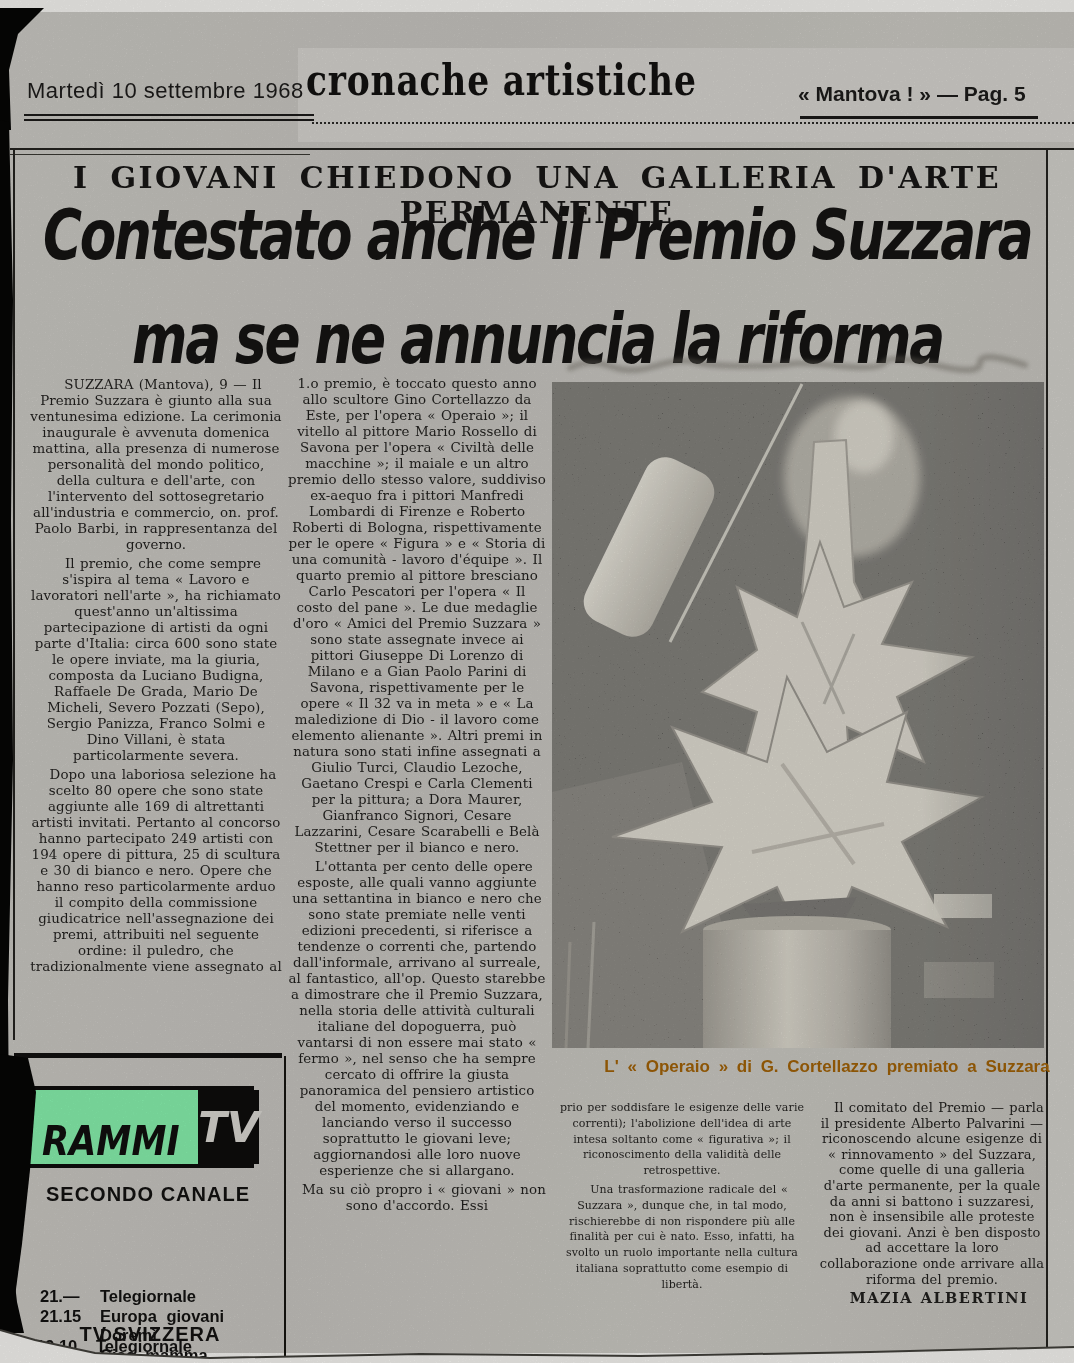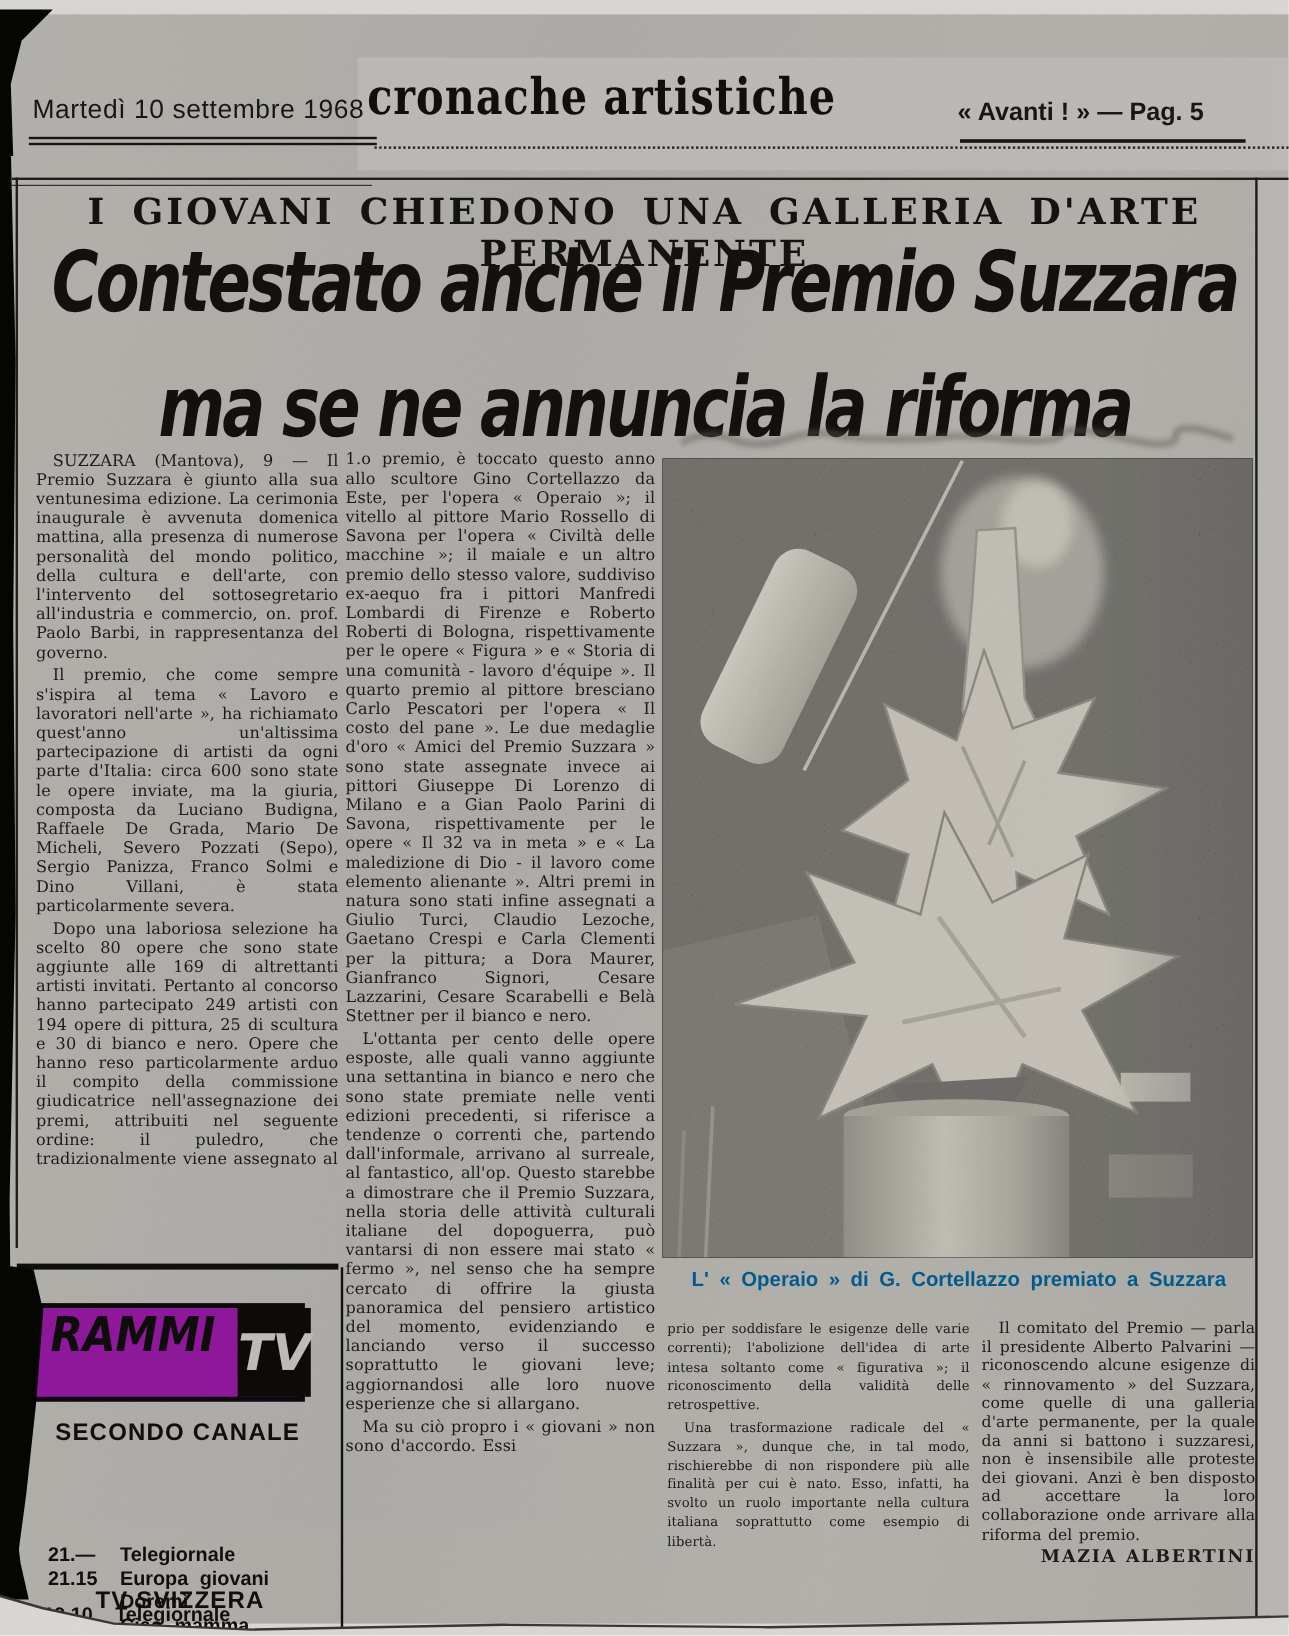"« Avanti ! »" span { text: Avanti -> Mantova }
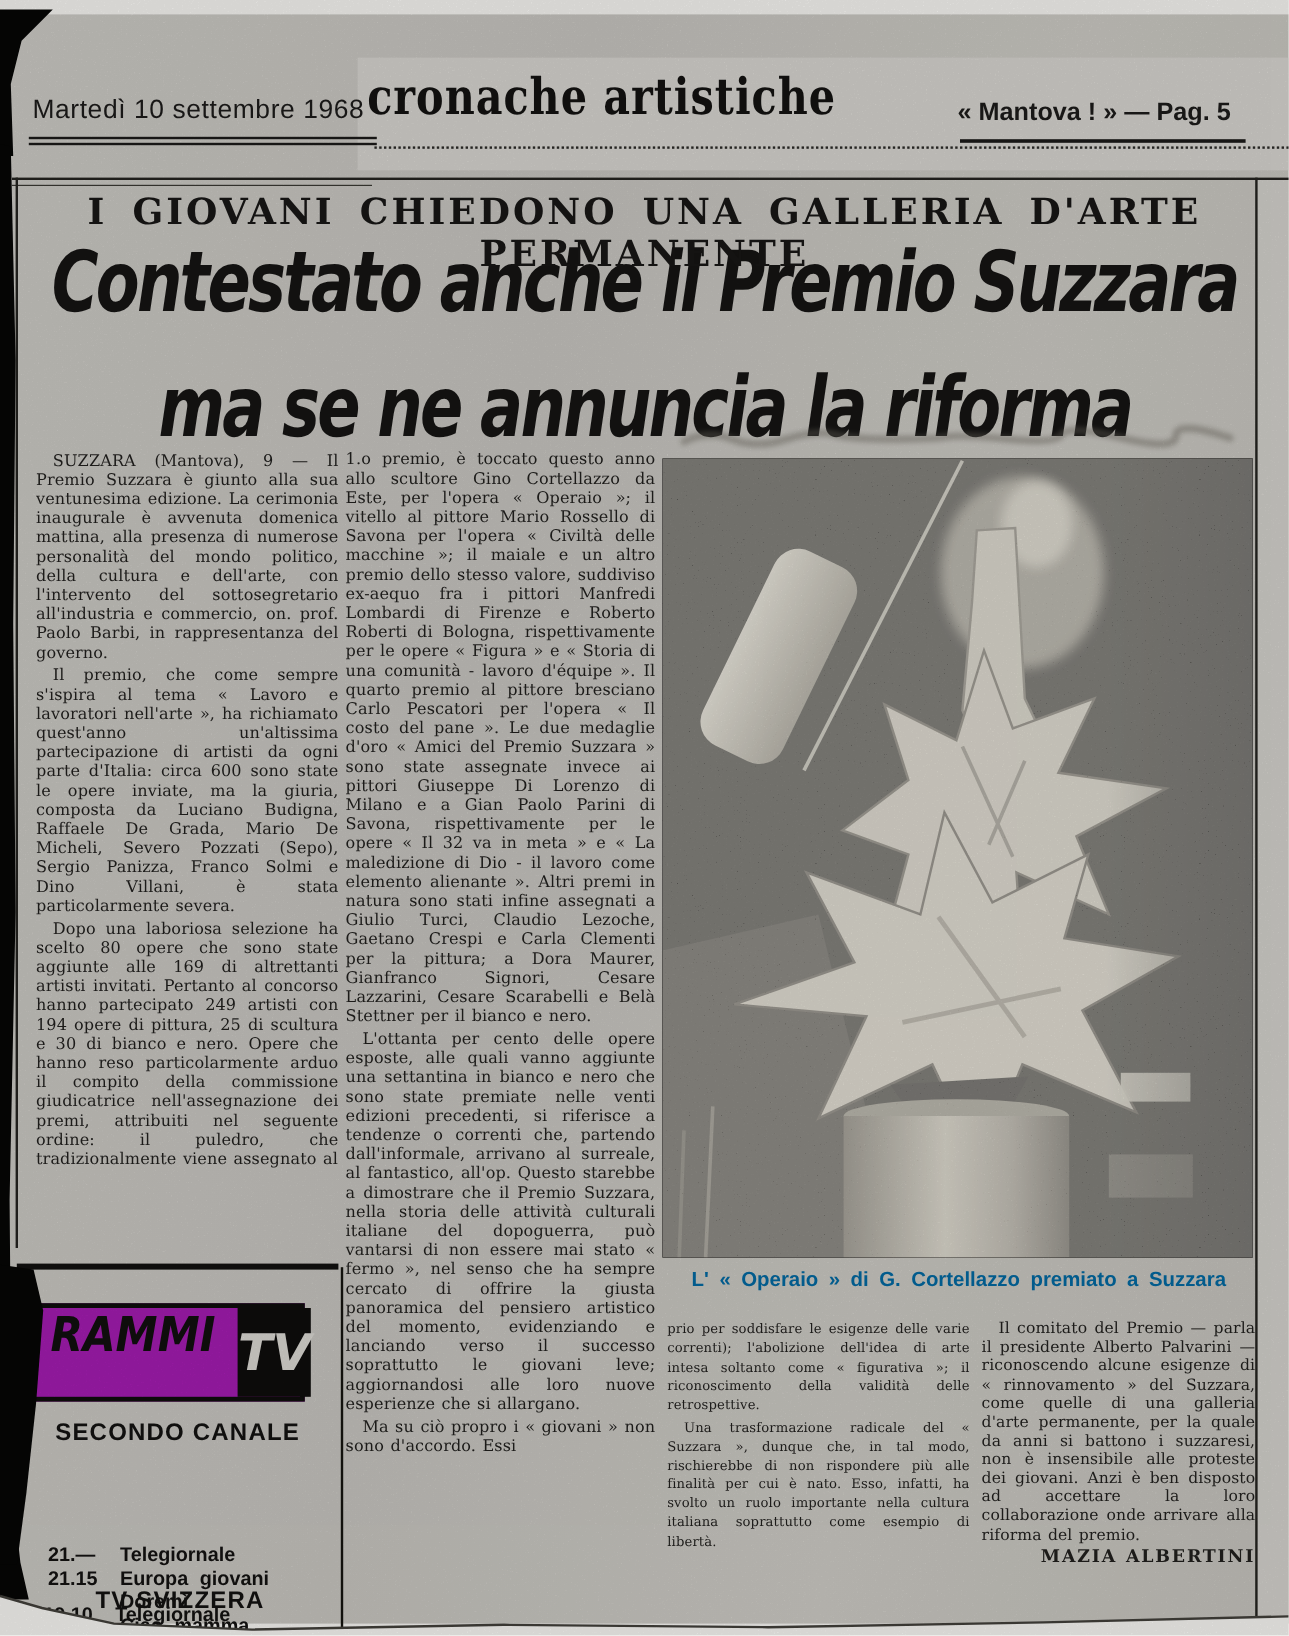"L' « Operaio » di" .caption { color: #0369a1 -> #a16207; left: 552px -> 580px }
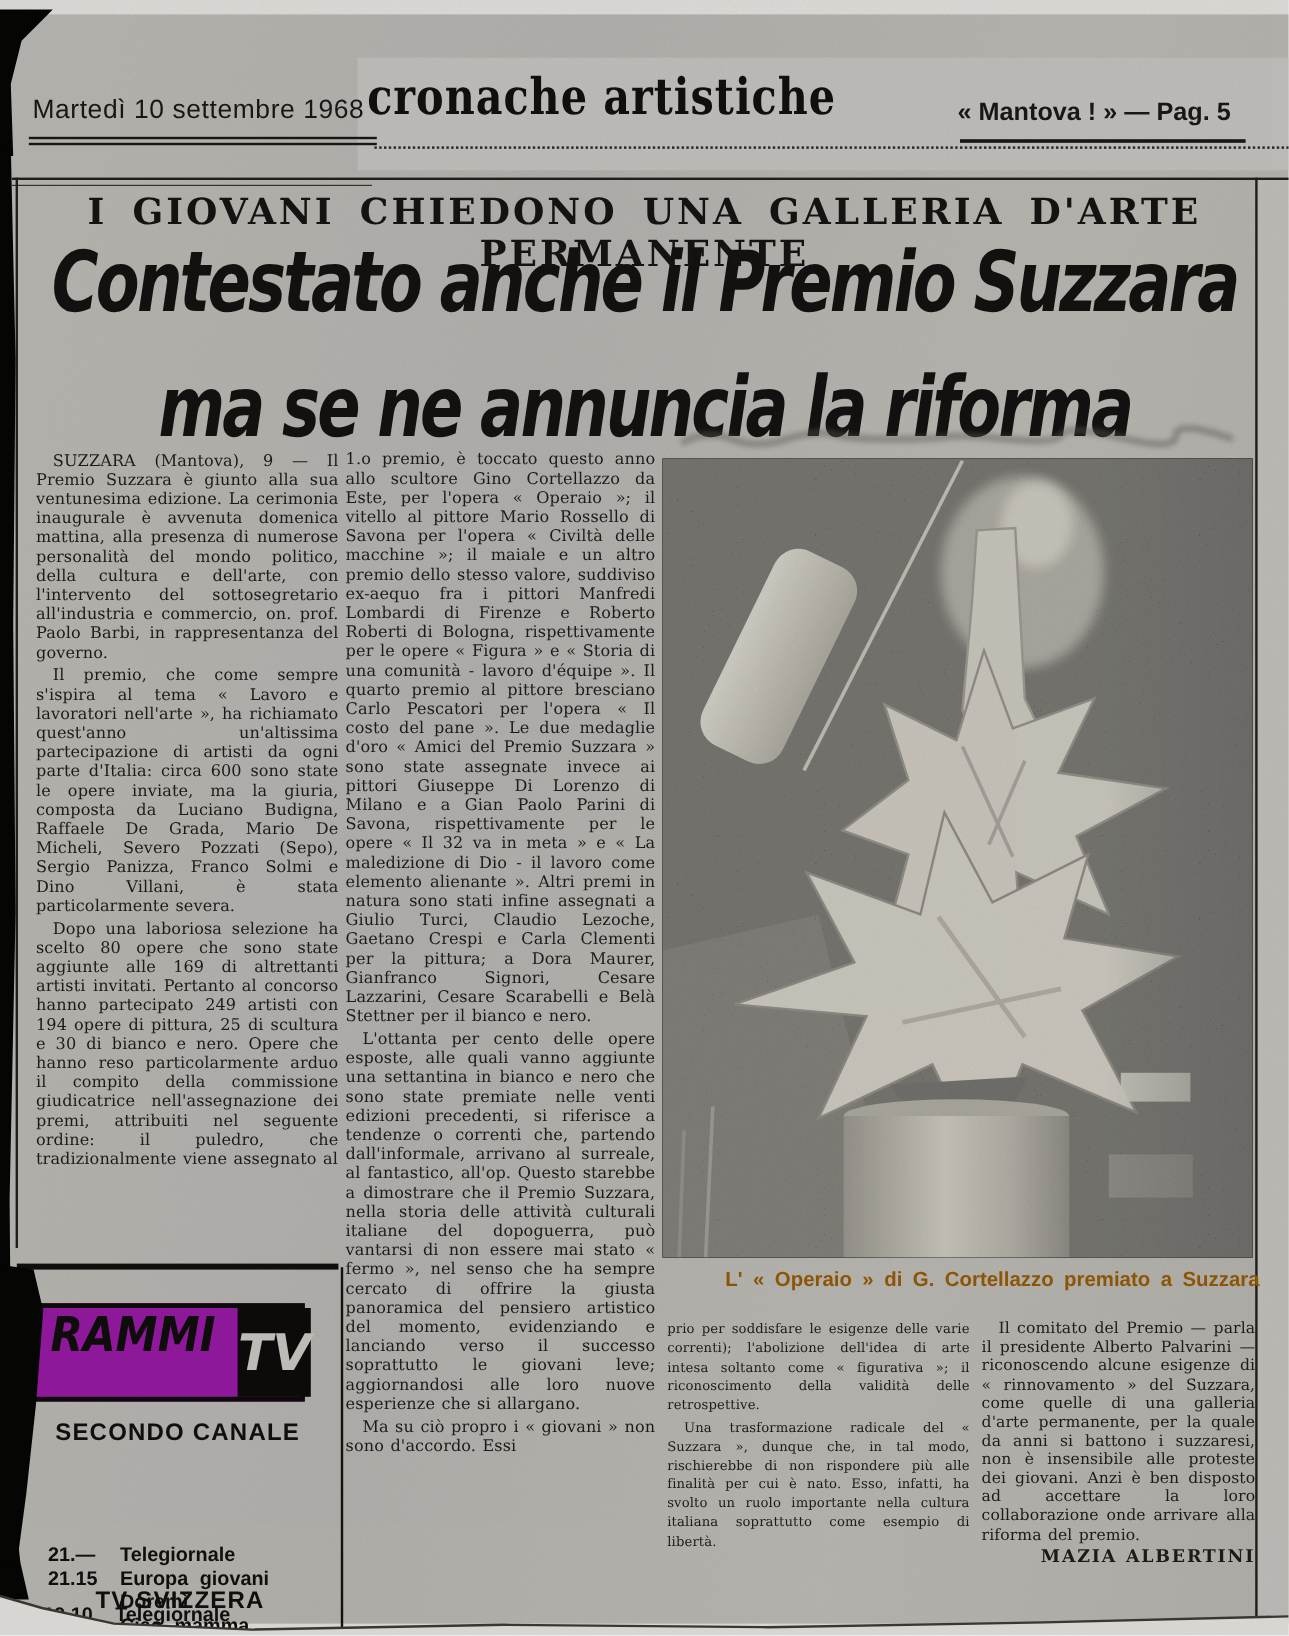"RAMMI" .tv-logo { align-items: flex-start -> flex-end; background: #a21caf -> #86efac }
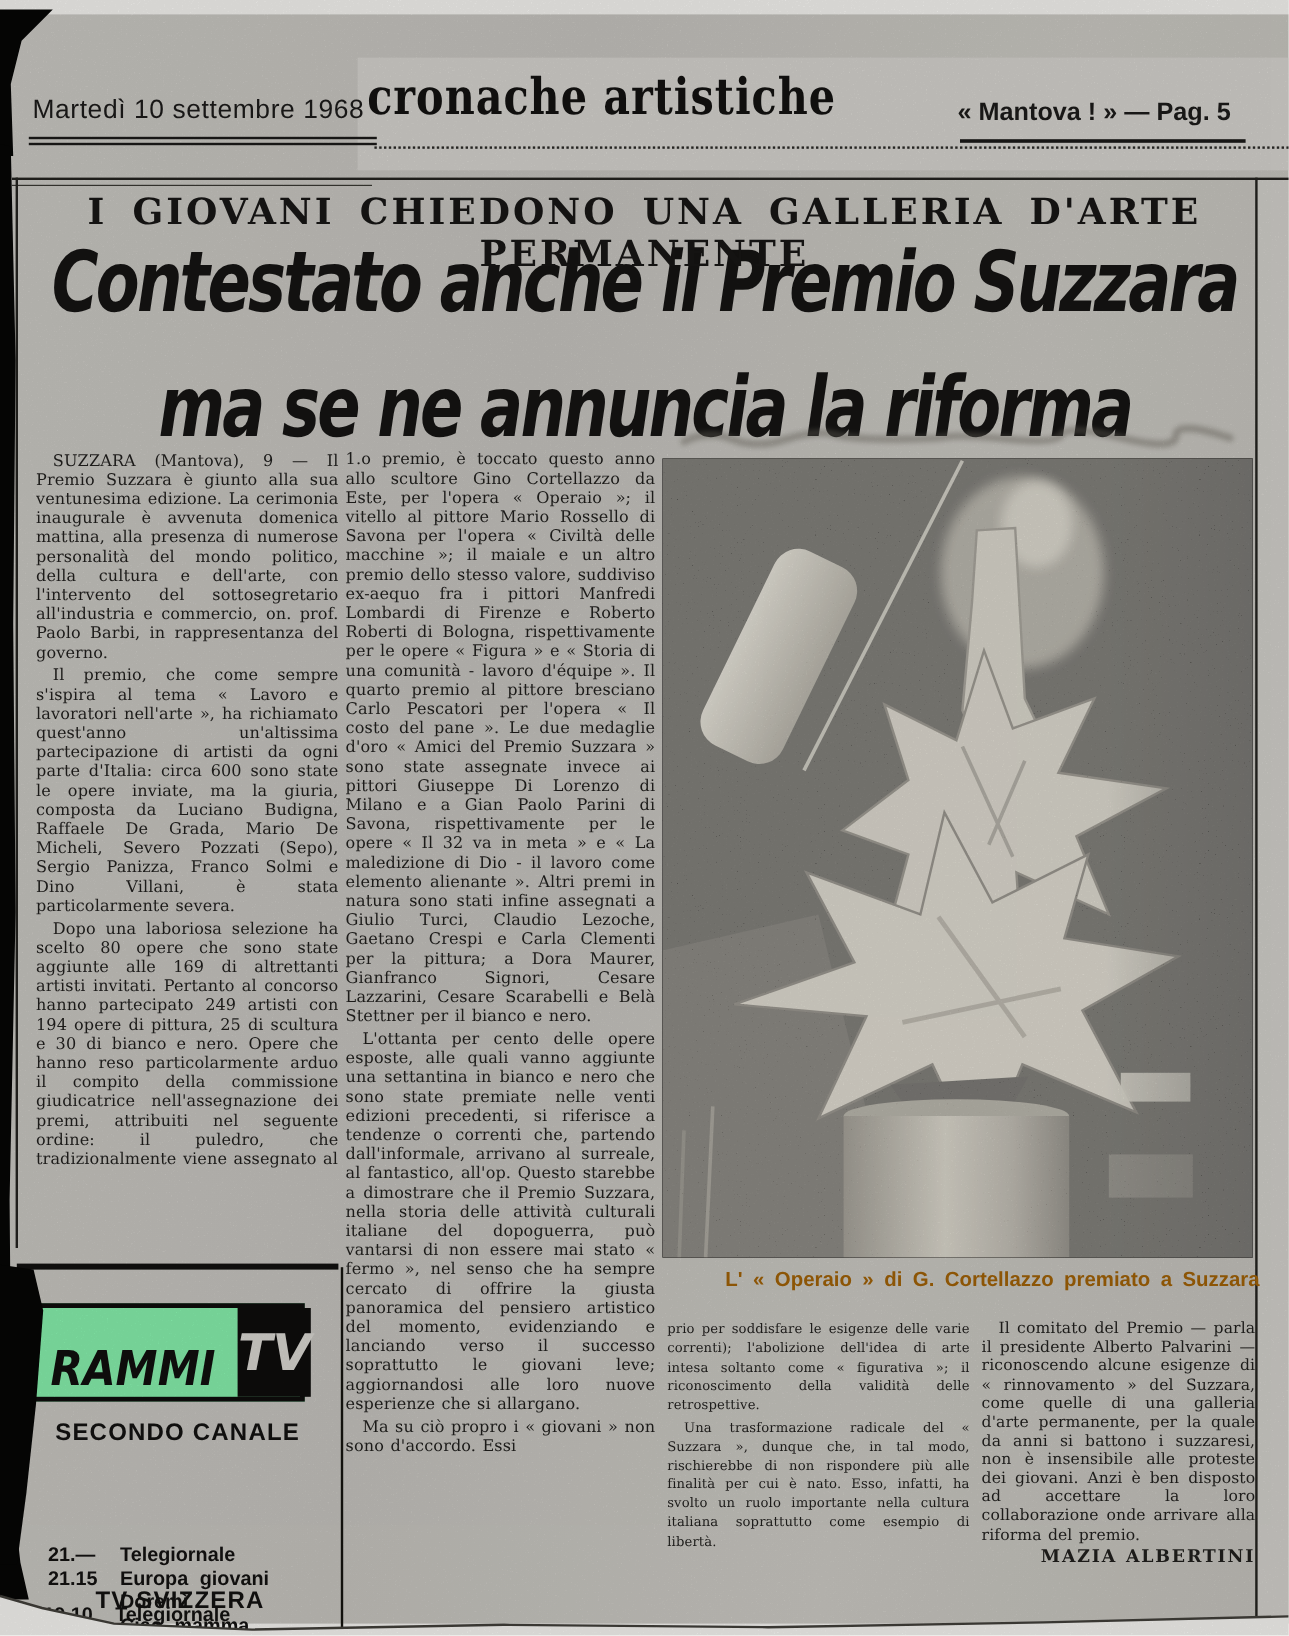"MAZIA ALBERTINI" .bodycol p { text-align: none -> center }
